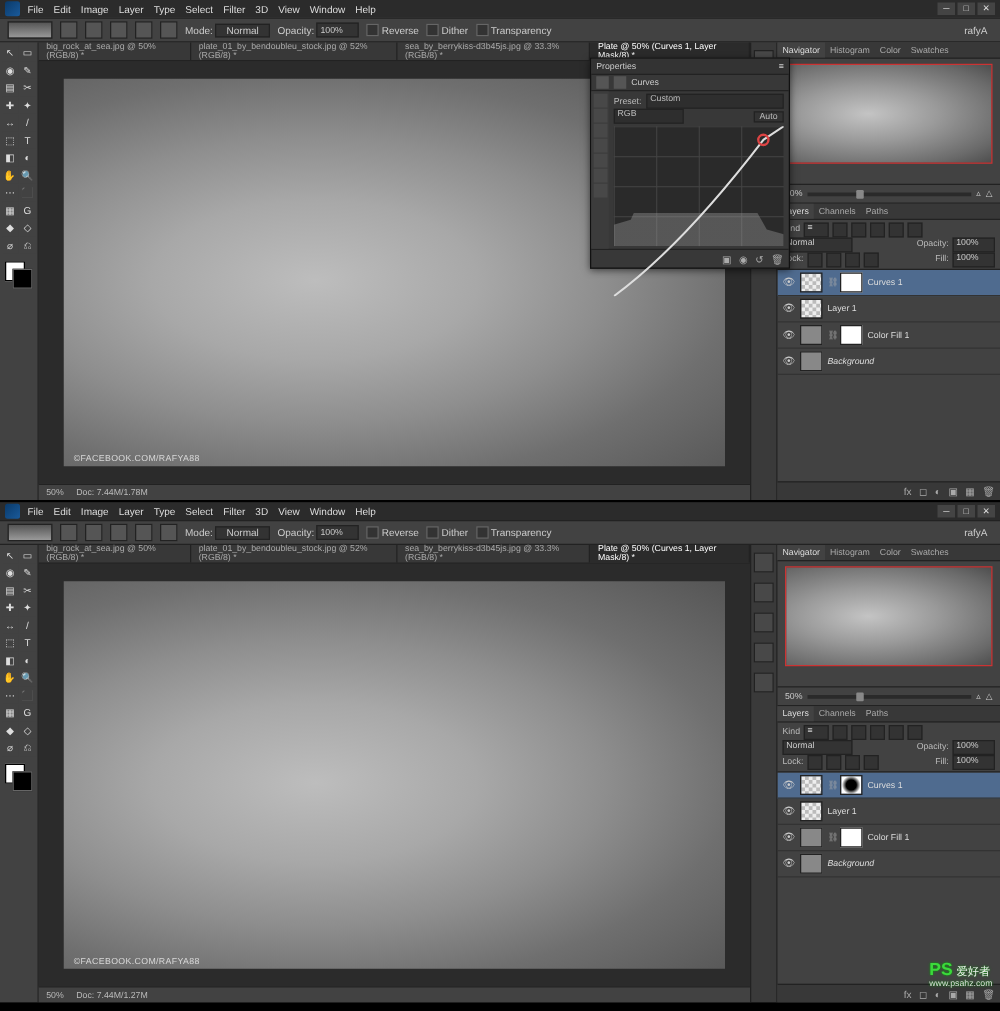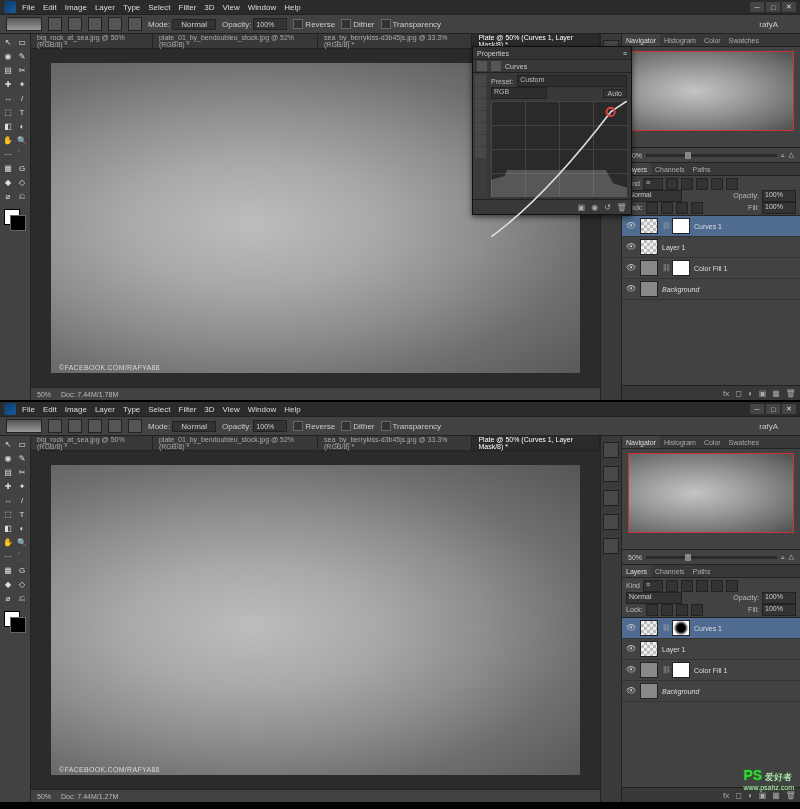"rafyA" .optbar .user { margin-right: 16px -> 4px }
